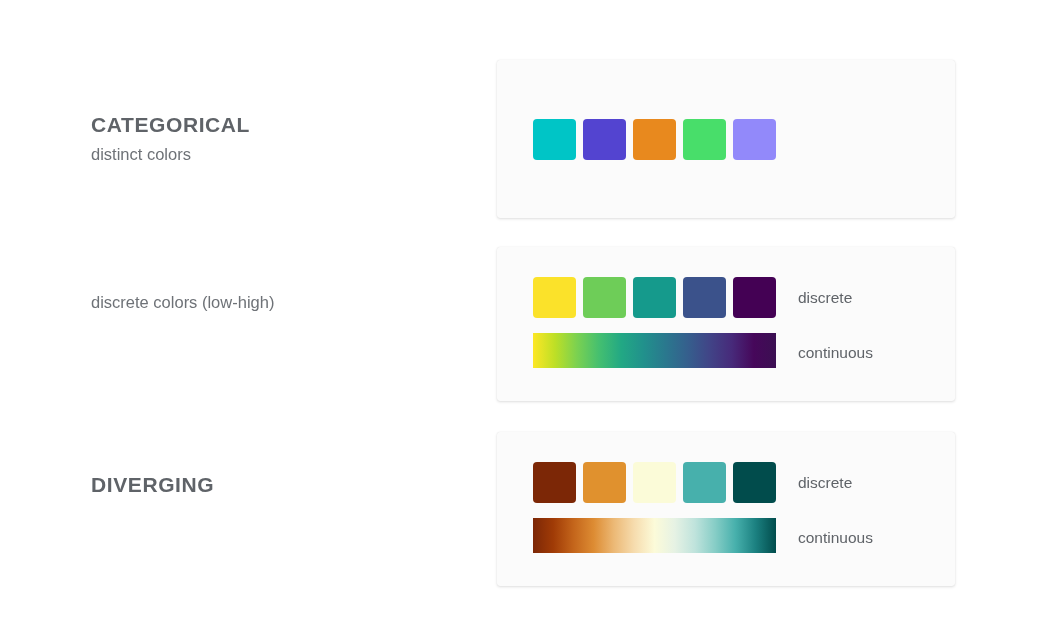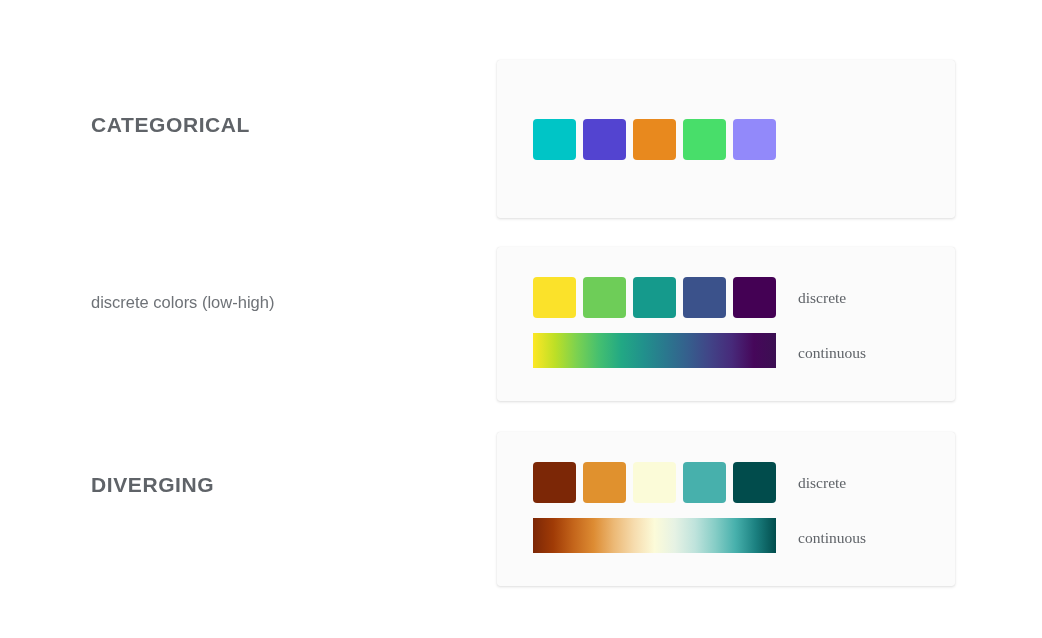"distinct colors" div.row-sub { html: none -> <div>distinct colors</div> }
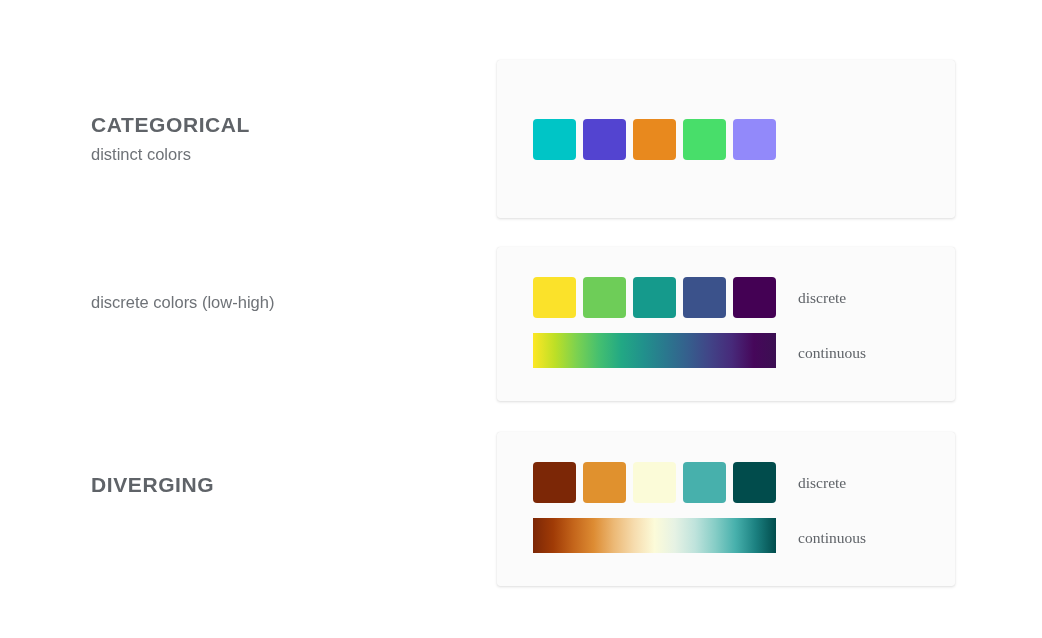"discrete" .strip-caption { font-family: Liberation Serif, serif -> Liberation Sans, sans-serif }
